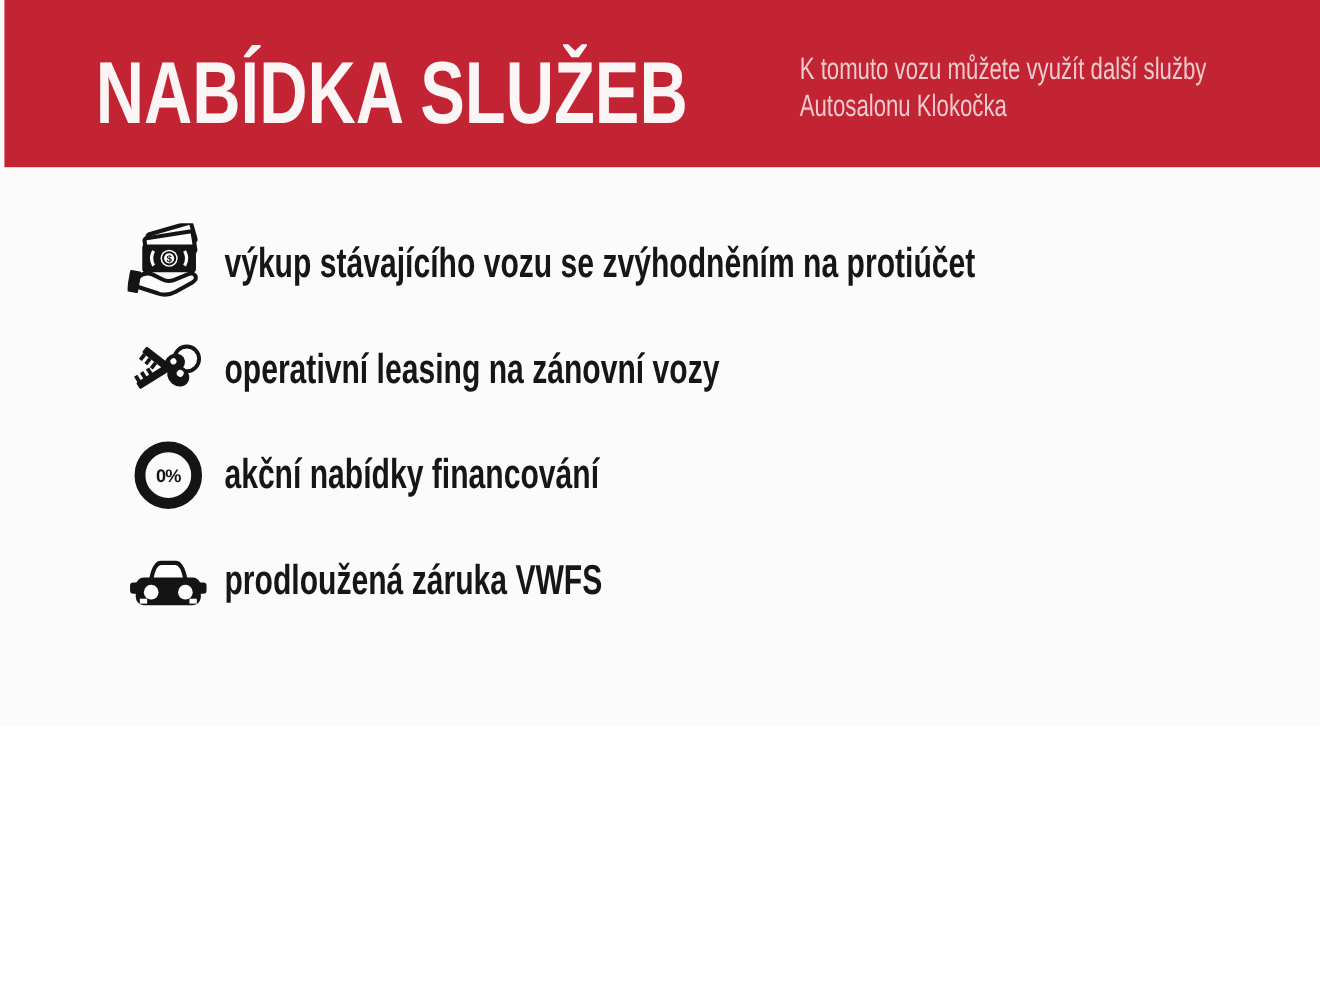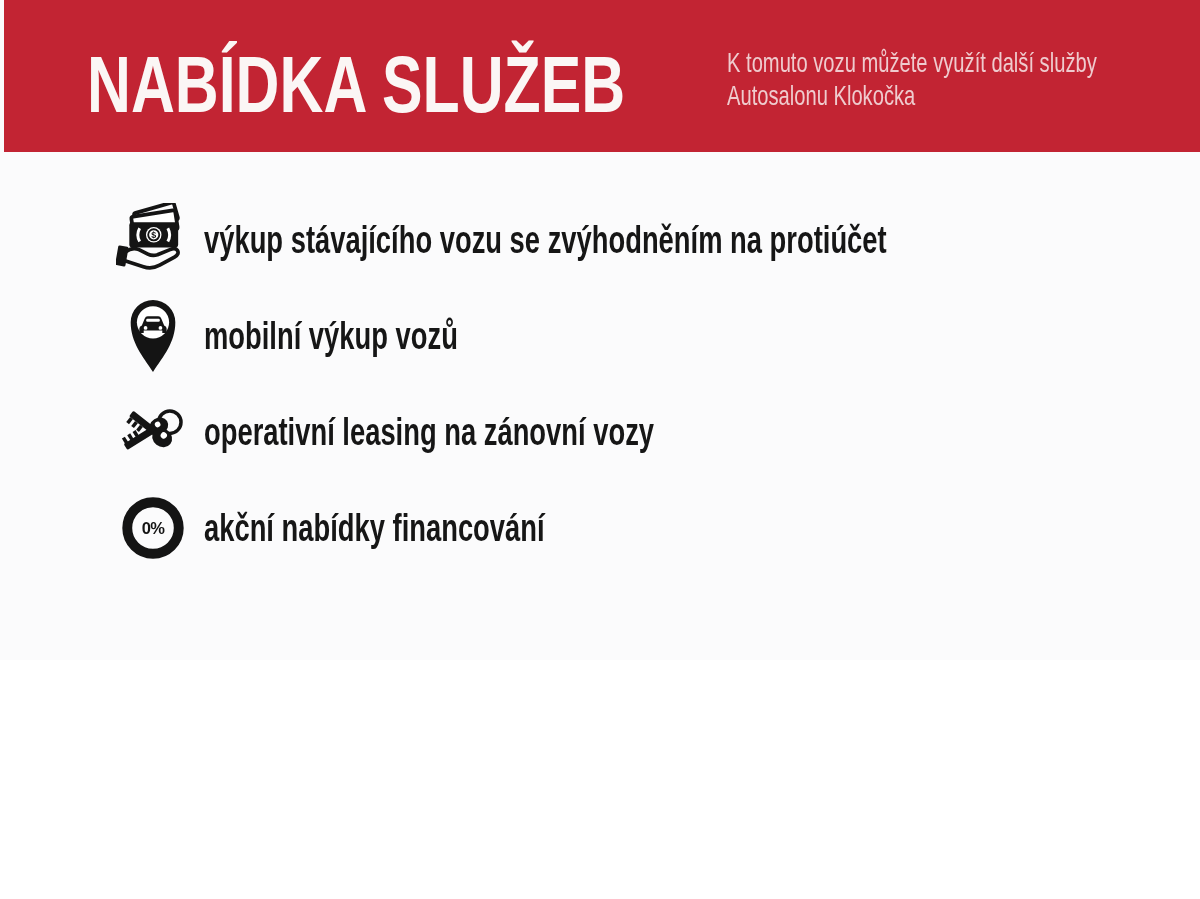"mobilní výkup vozů" div.service-row { html: <div> <span> <svg> <path></path> <circle></circle> <path></path> <rect></rect> <circle></circle> <circle></circle> </svg> </span> <span>mobilní výkup vozů</span> </div> -> none }
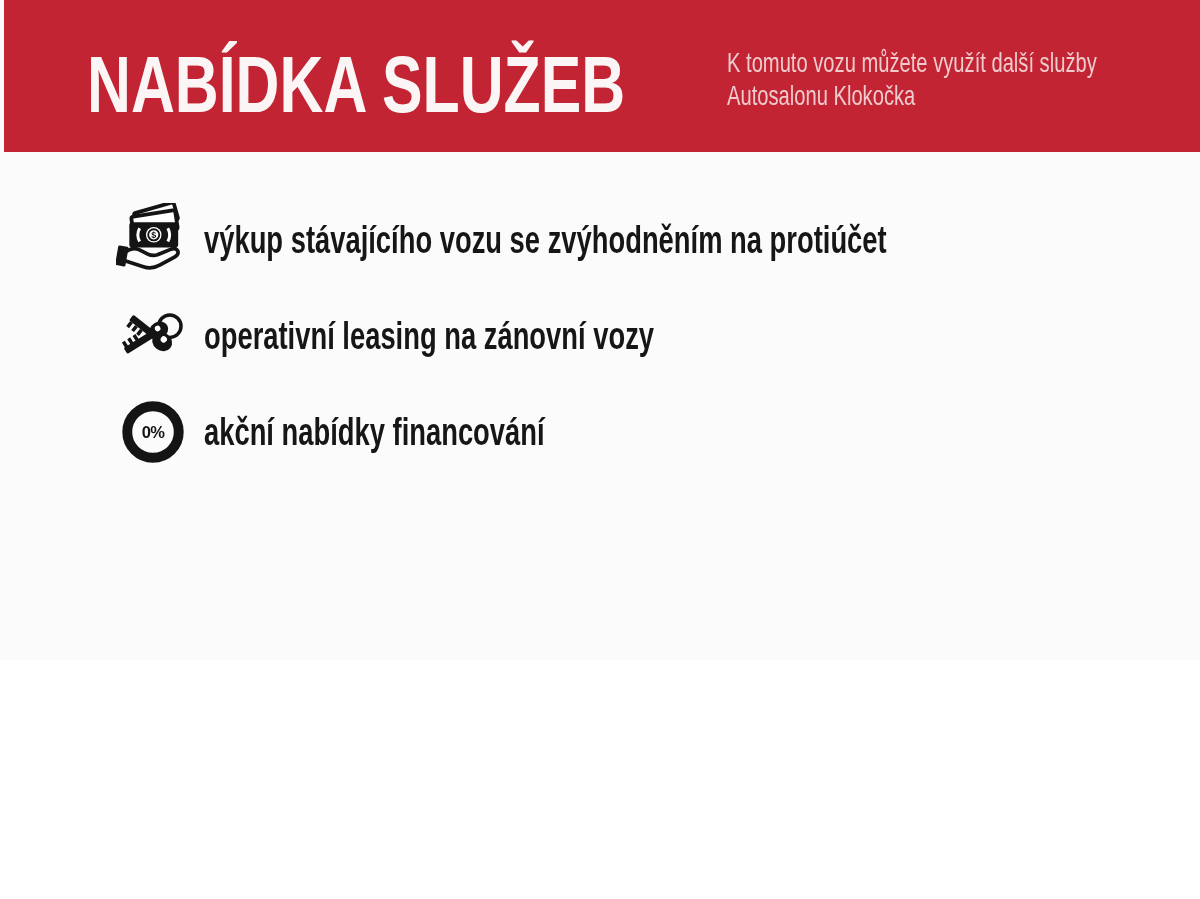"prodloužená záruka VWFS" div.service-row { html: none -> <div> <span> <svg> <path></path> <rect></rect> <rect></rect> <rect></rect> <circle></circle> <circle></circle> <rect></rect> <rect></rect> </svg> </span> <span>prodloužená záruka VWFS</span> </div> }
